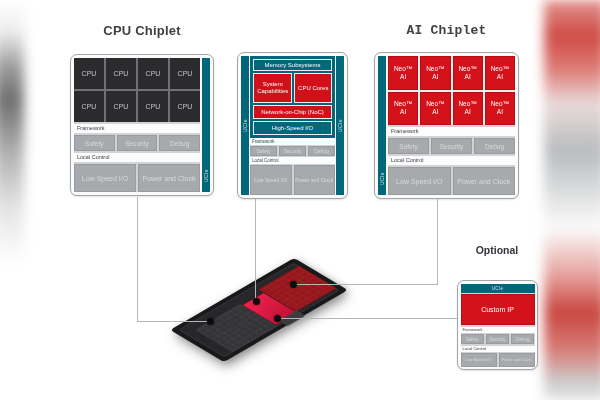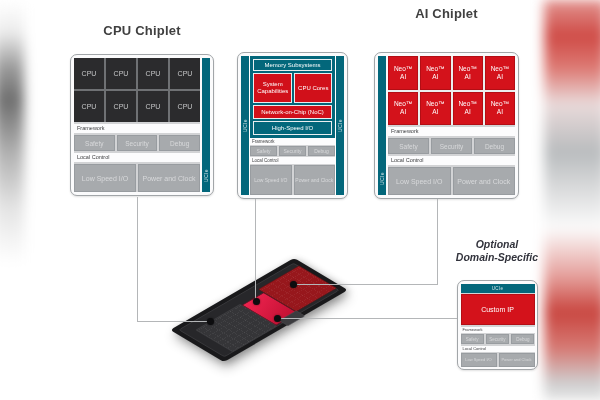"AI Chiplet" div.title { font-family: none -> Liberation Mono, monospace; top: 6px -> 23px }
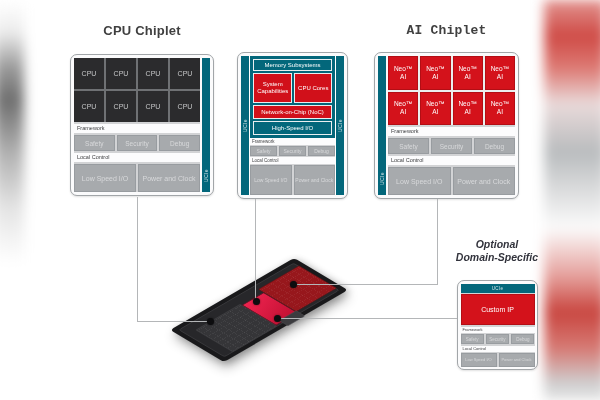"Optional" div.title-sm { font-style: italic -> none; top: 238px -> 244px }
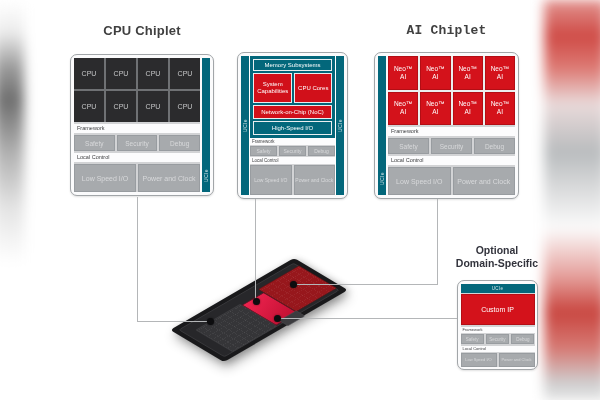"Domain-Specific" div { html: <div>Domain-Specific</div> -> none }
